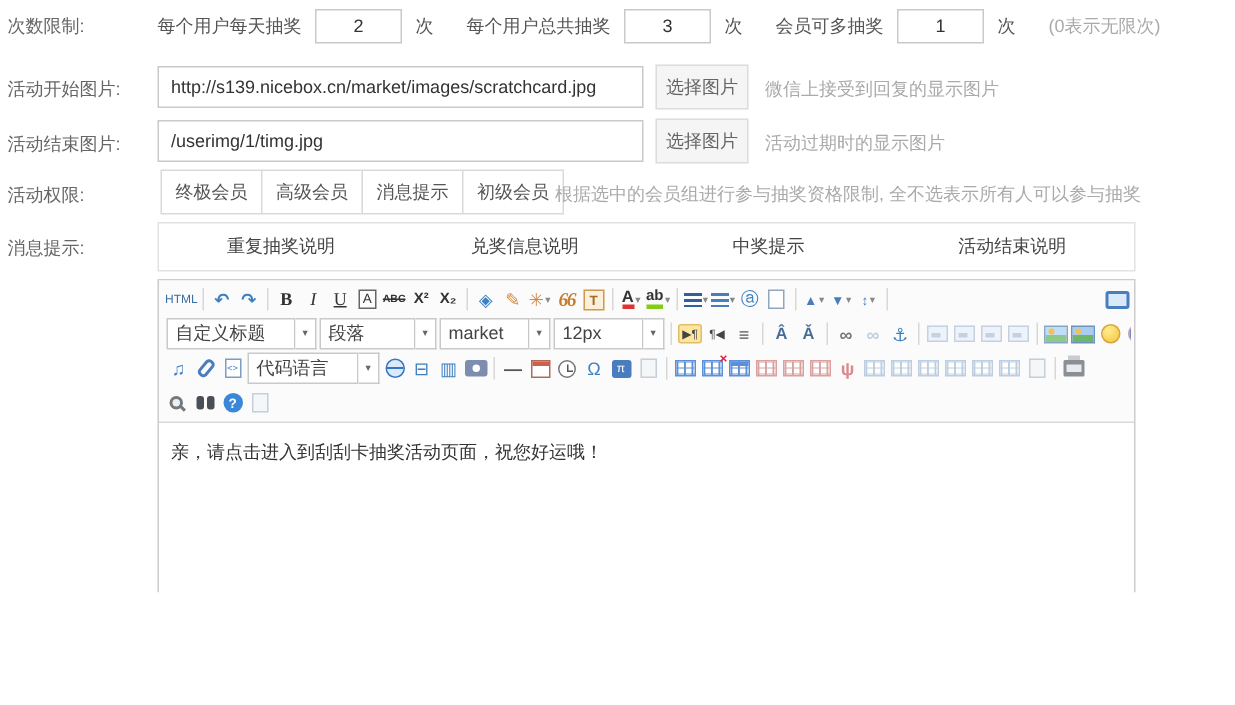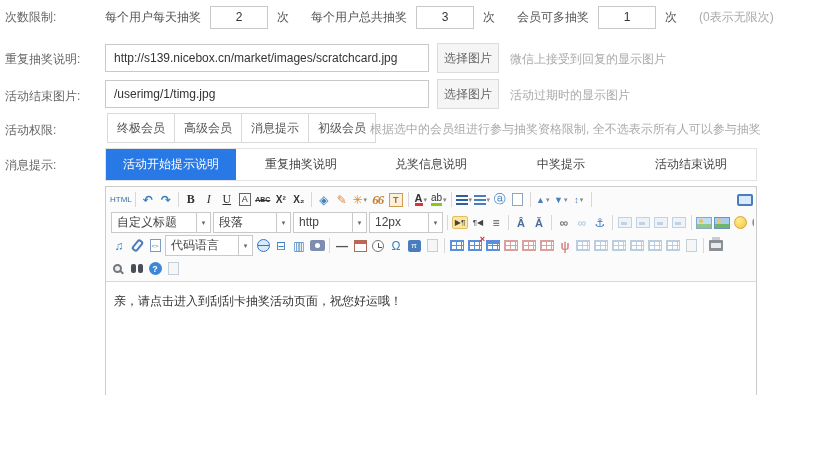"重复抽奖说明:" span.flabel { text: 重复抽奖说明 -> 活动开始图片 }
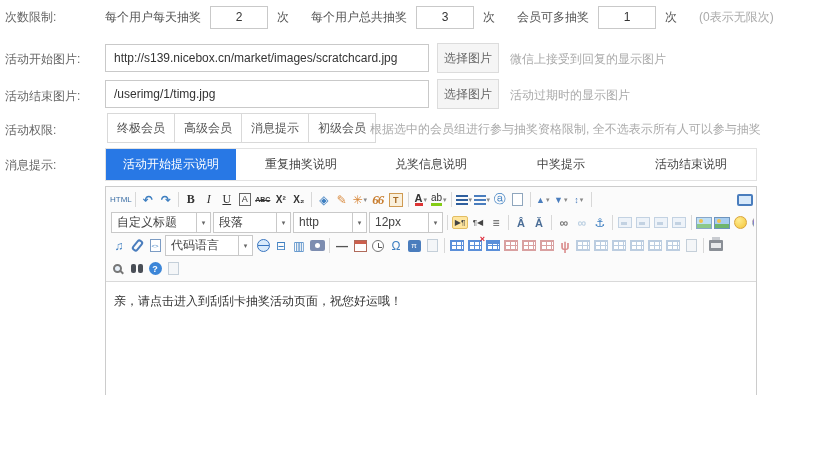"活动开始提示说明" div.tab { html: <div>活动开始提示说明</div> -> none }
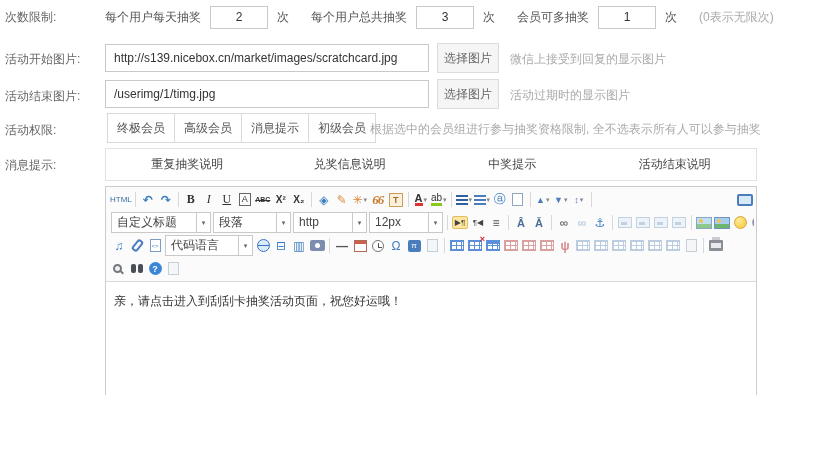"ab" .t-back { font-weight: normal -> bold }
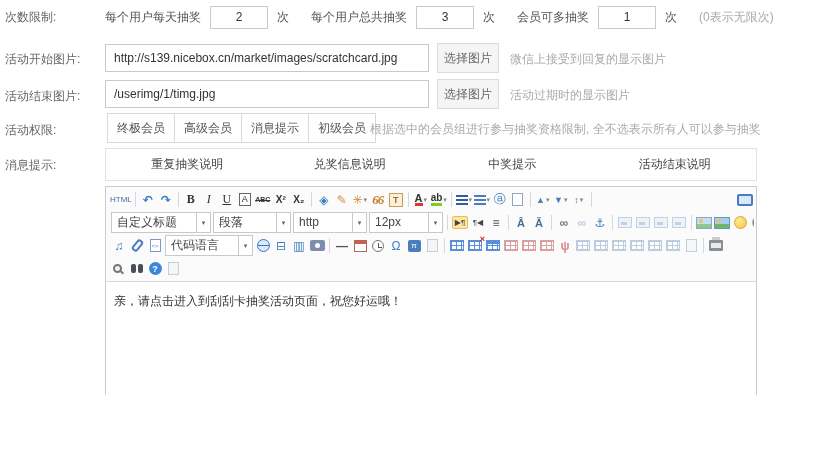"http" span.lbl { text: http -> market }
